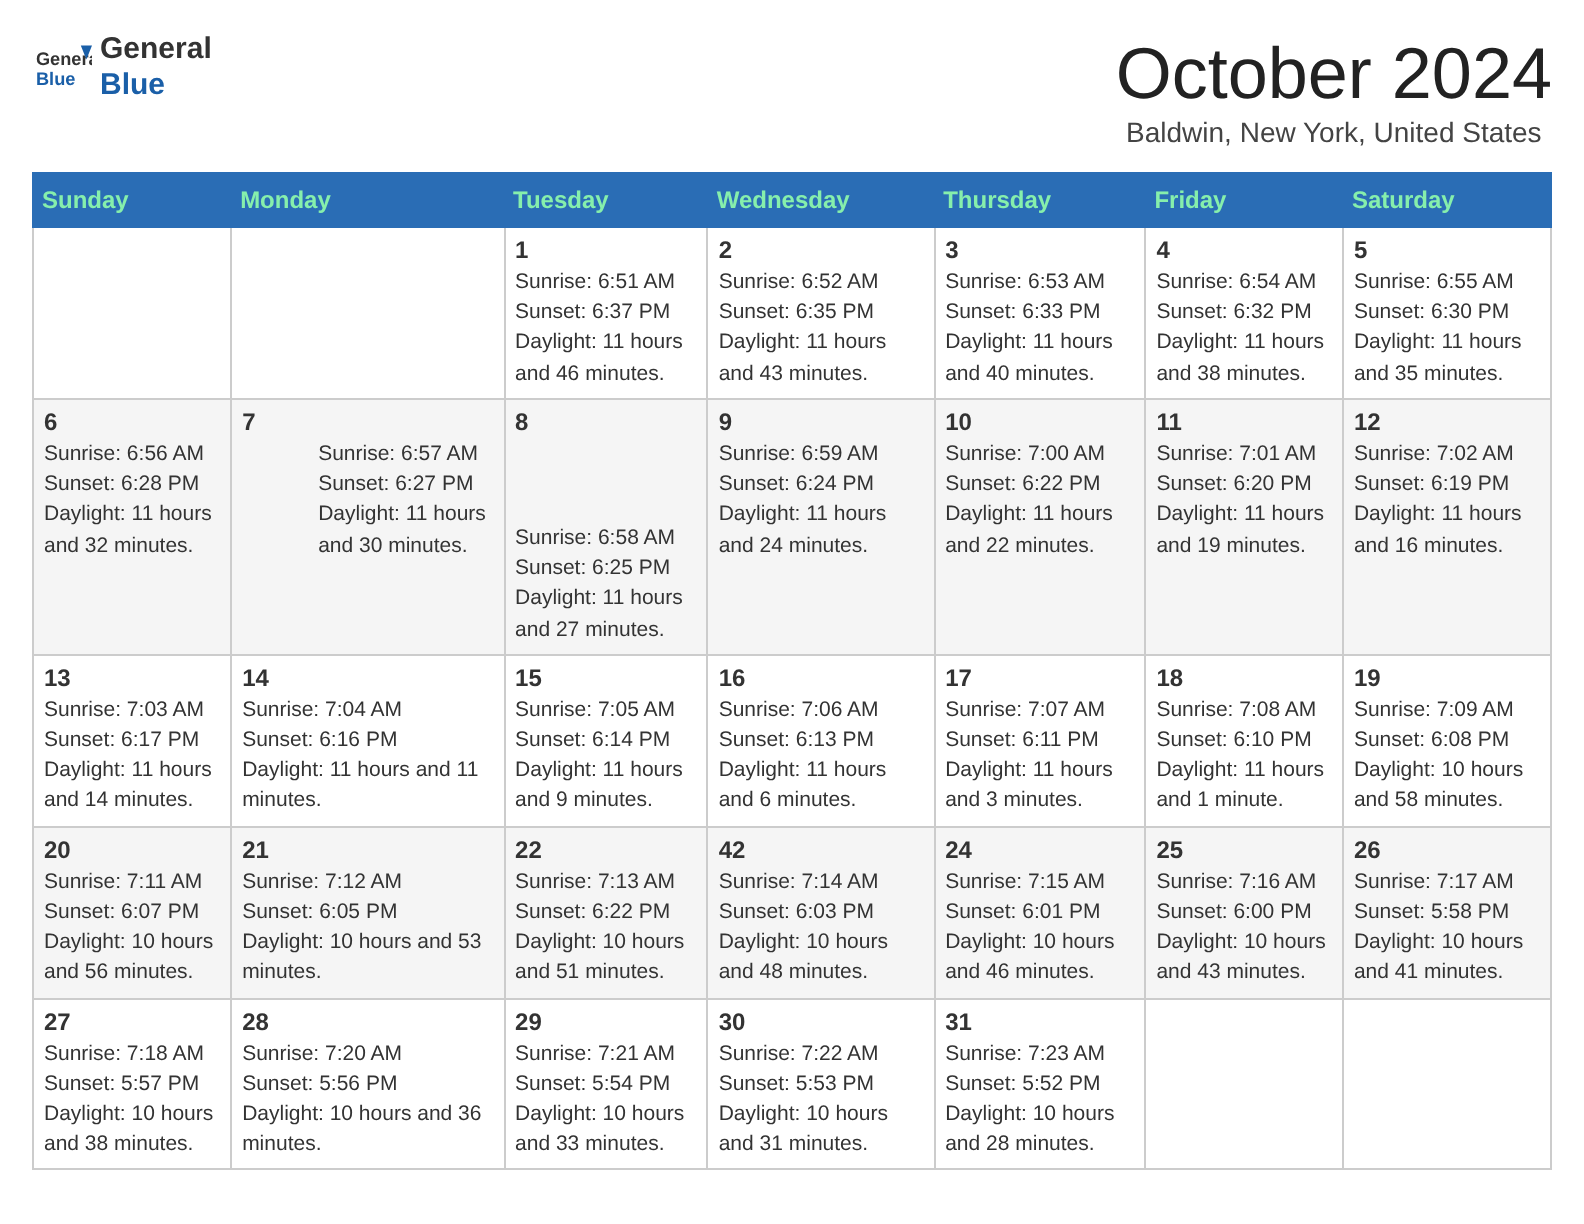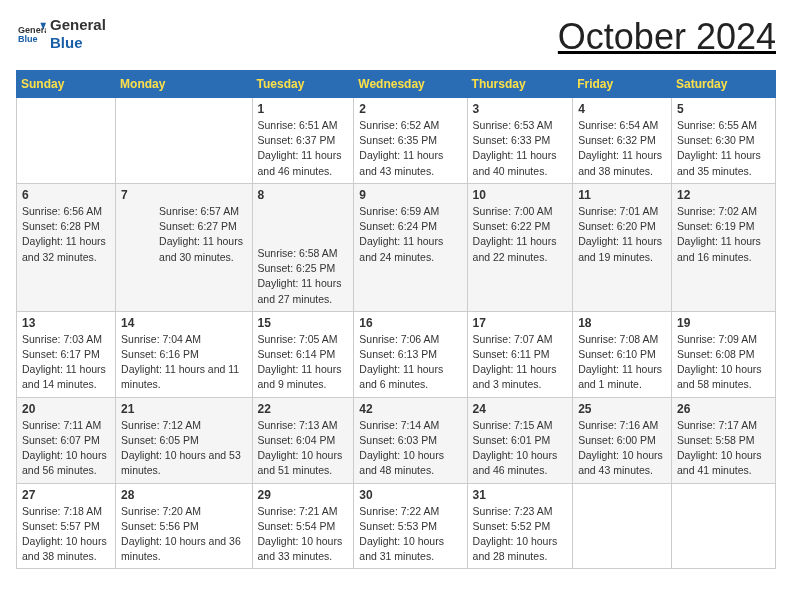"October 2024" .title-block { text-decoration: underline -> none }
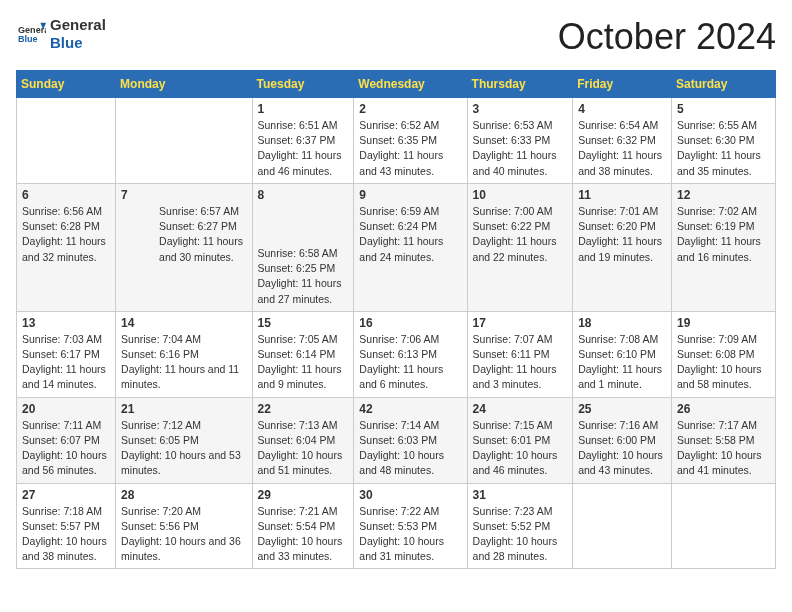"Baldwin, New York, United States" div.location { html: none -> <div>Baldwin, New York, United States</div> }
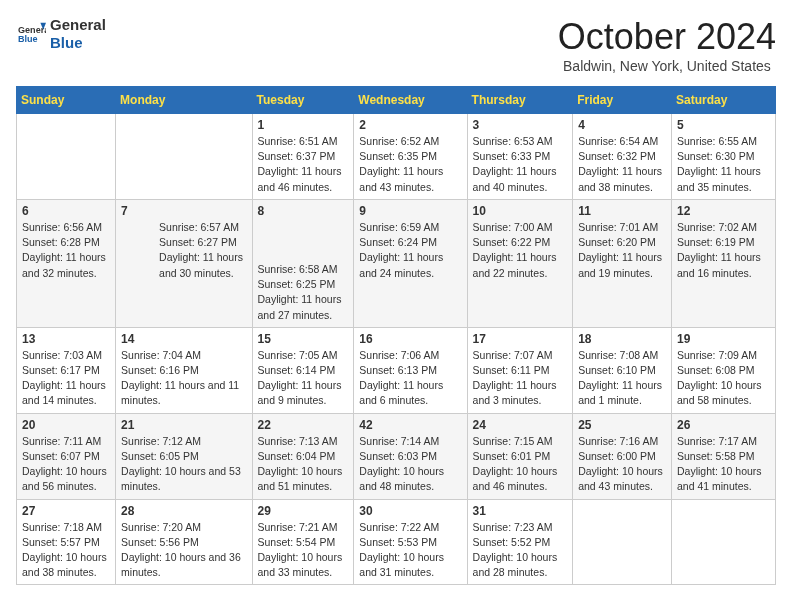"Sunday" thead tr th { color: #fde047 -> #86efac }
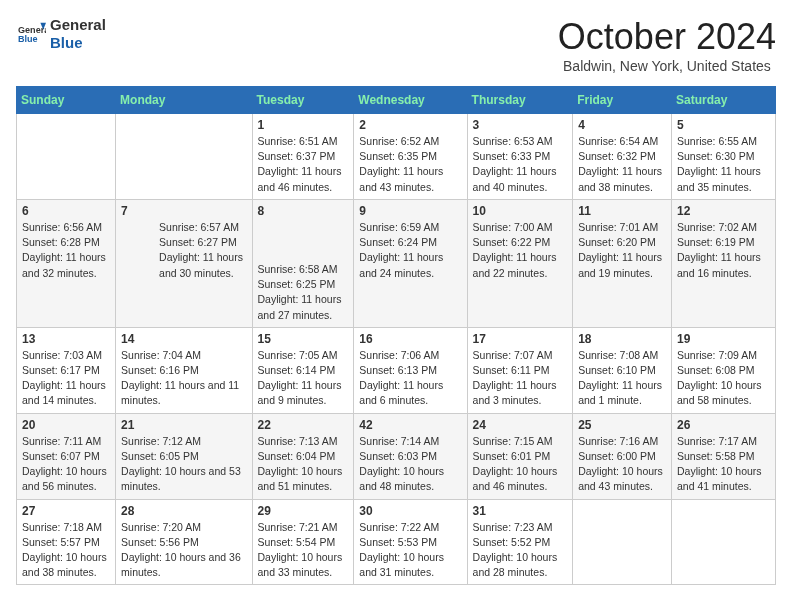"Sunrise: 7:13 AM" div.cell-content { text: 6:04 -> 6:22 }
